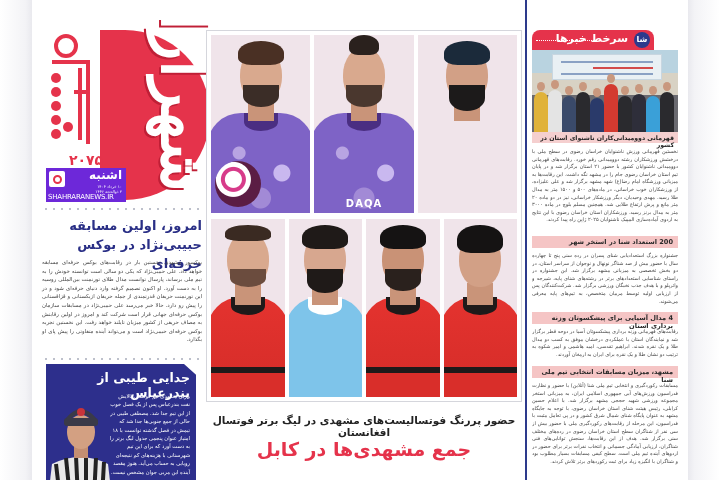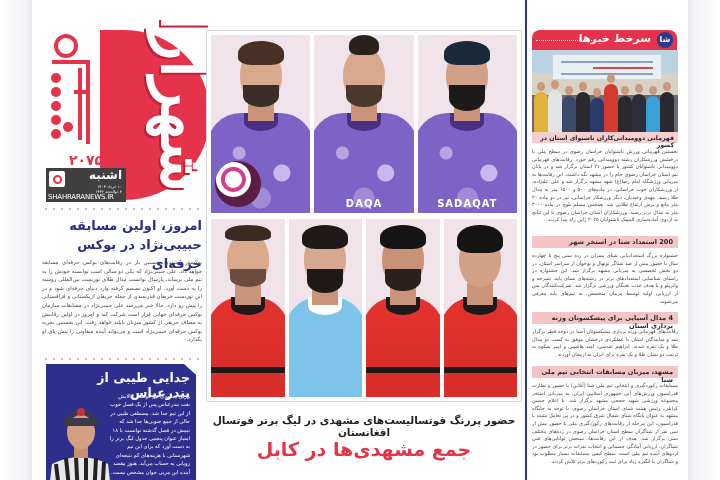"سرخط خبرها" .news-header { width: 145px -> 122px }
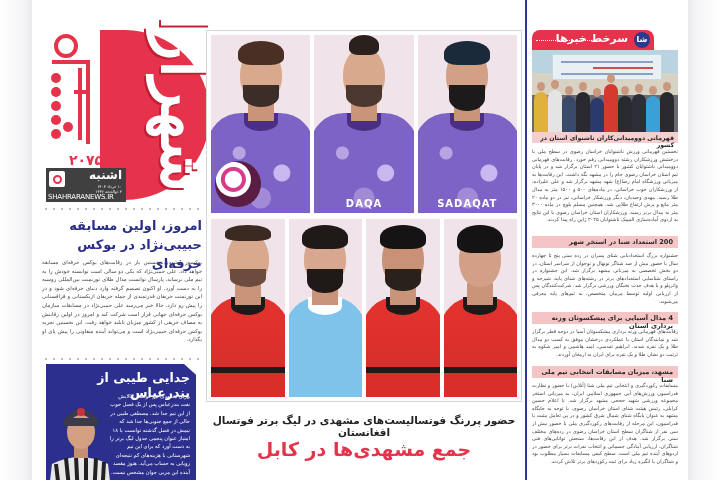"اشنبه" .date-box { background: #404040 -> #6d28d9 }
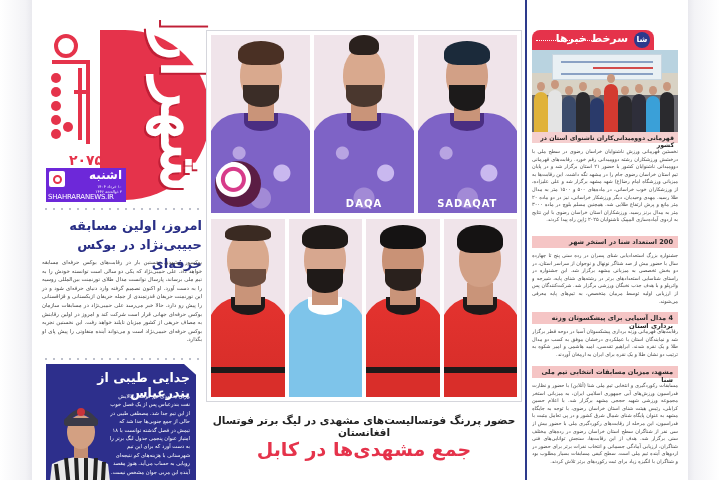"SADAQAT" div.jersey { html: <div> <div></div> <div>SADAQAT</div> </div> -> none }
